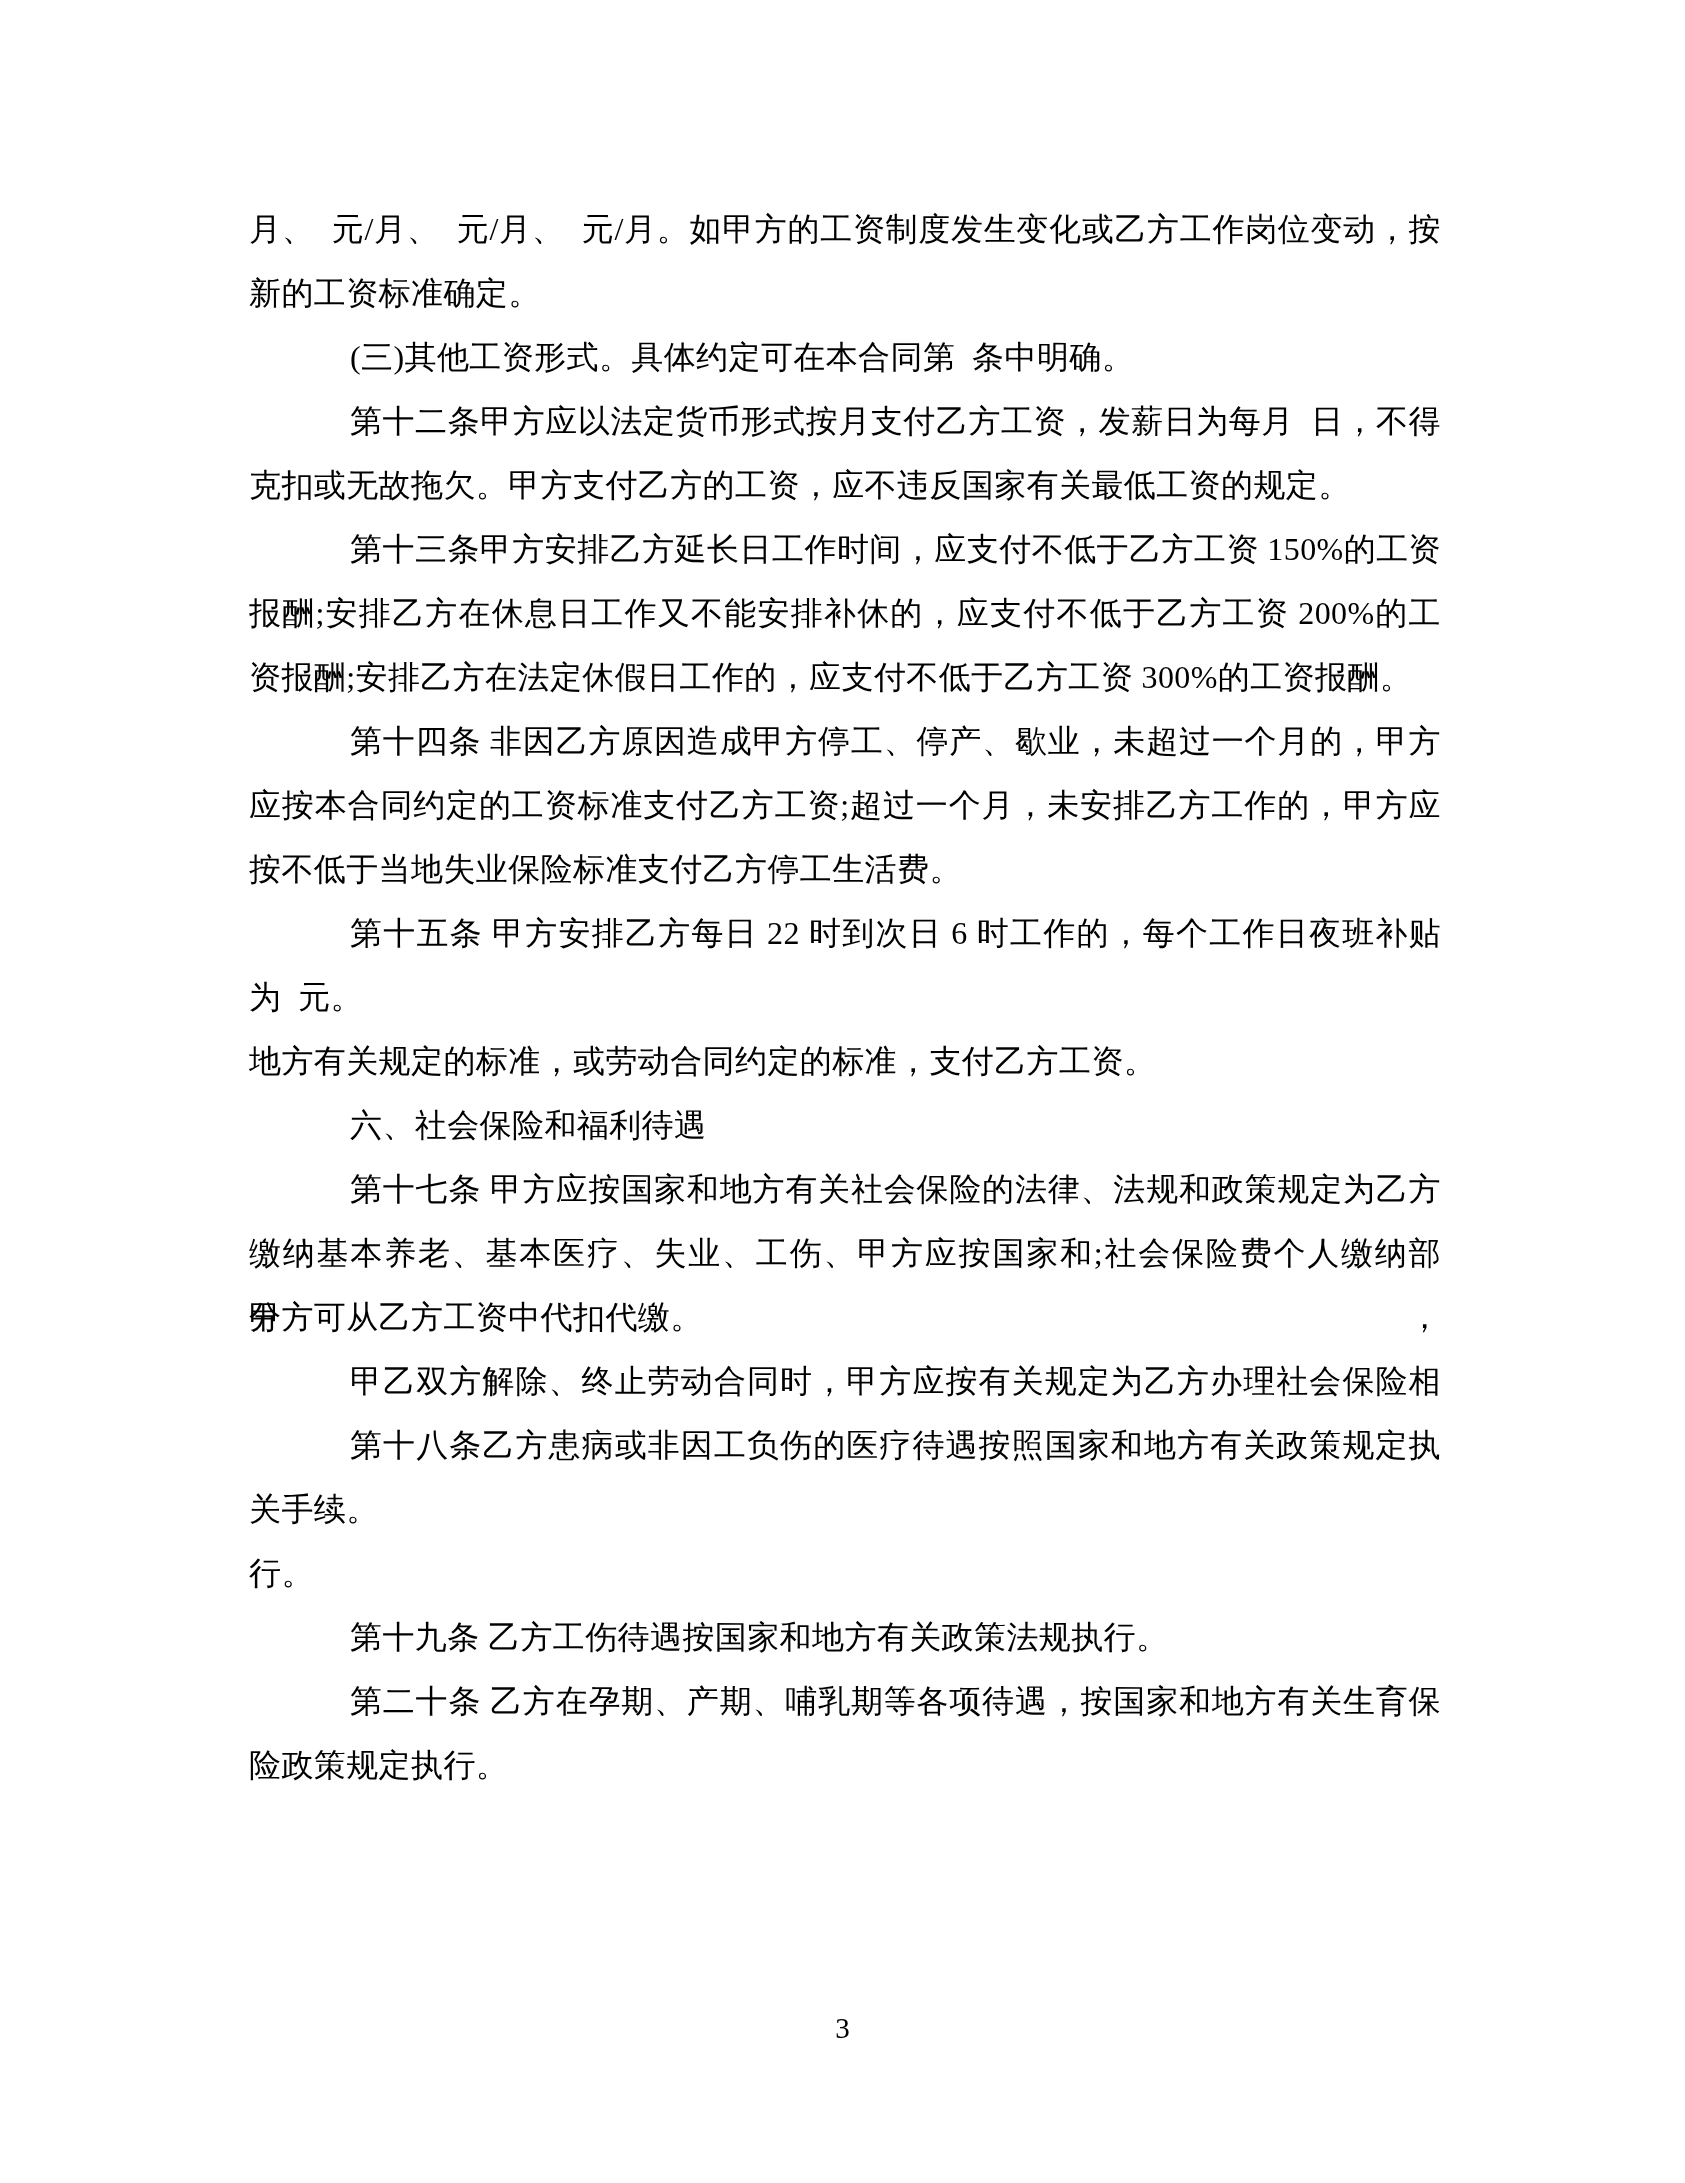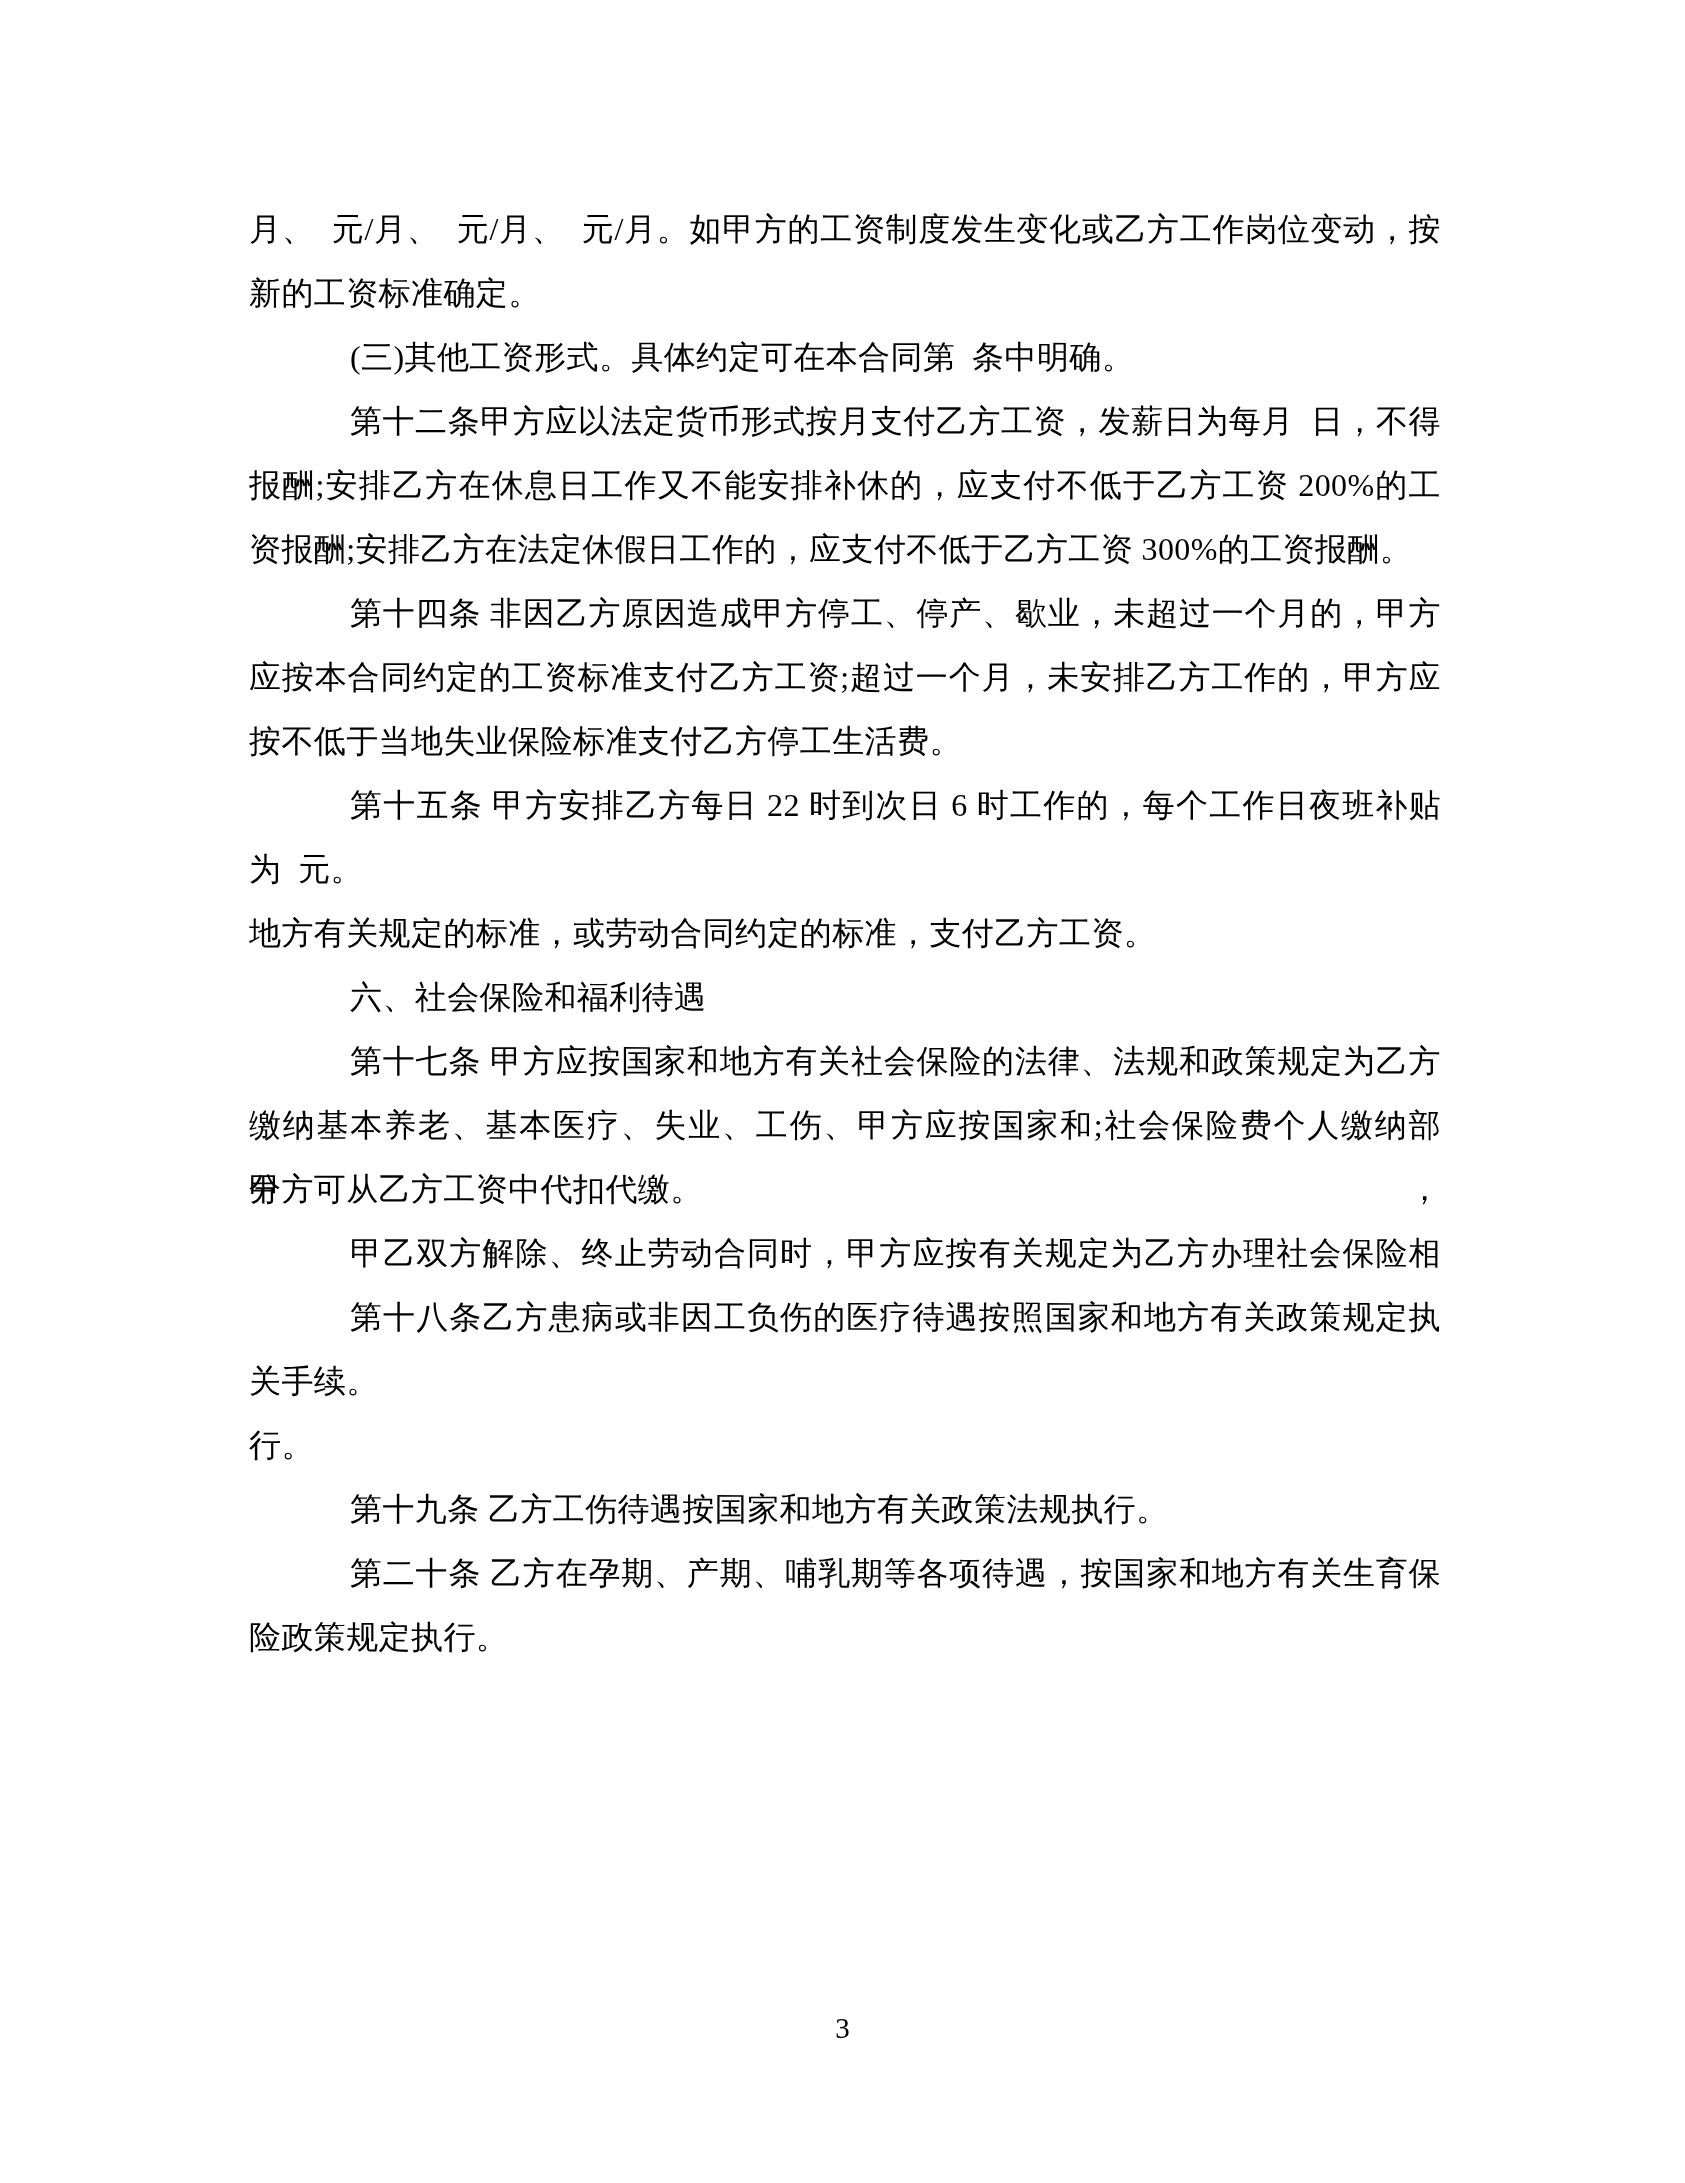"克扣或无故拖欠。甲方支付乙方的工资，应不违反国家有关最低工资的规定。" div.line { html: none -> <div>克扣或无故拖欠。甲方支付乙方的工资，应不违反国家有关最低工资的规定。</div> }
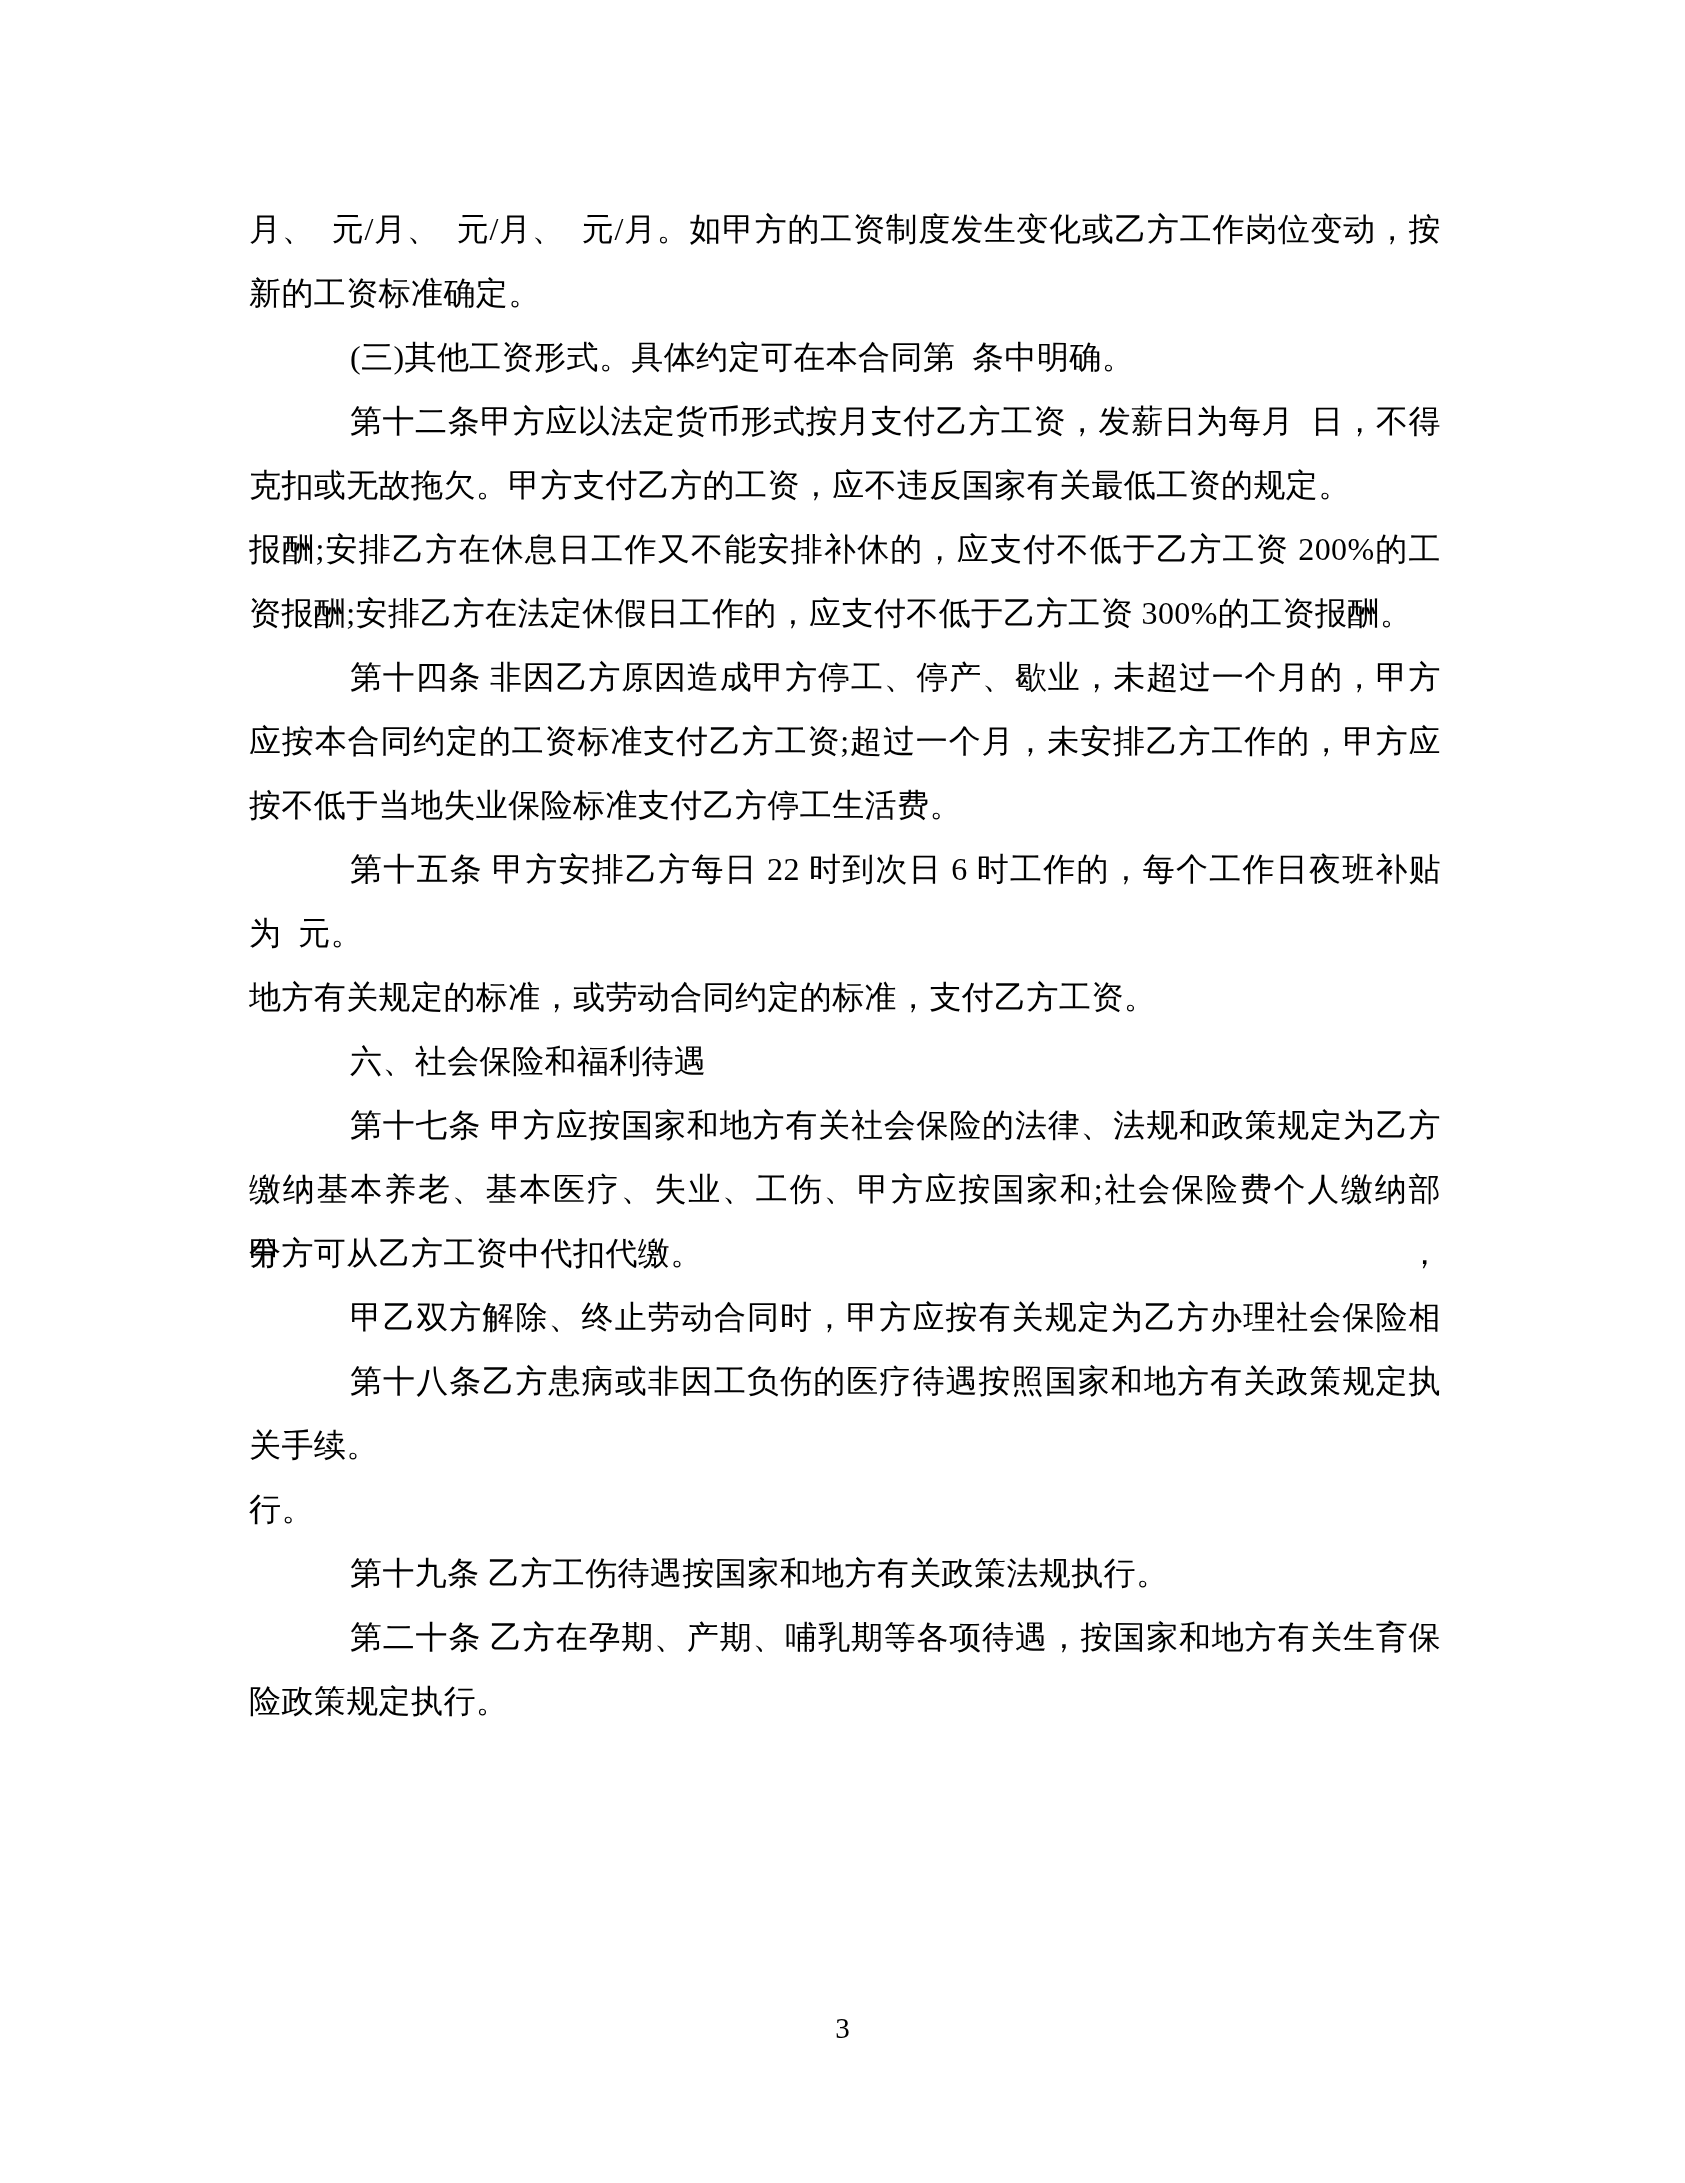"第十三条甲方安排乙方延长日工作时间，应支付不低于乙方工资 150%的工资" div.line { html: none -> <div>第十三条甲方安排乙方延长日工作时间，应支付不低于乙方工资 150%的工资</div> }
